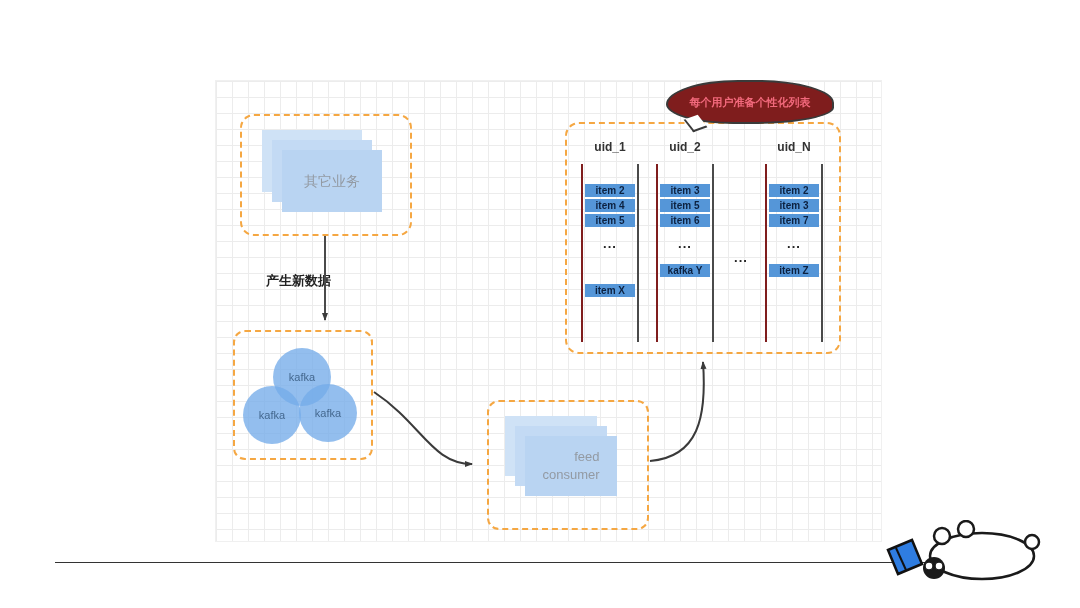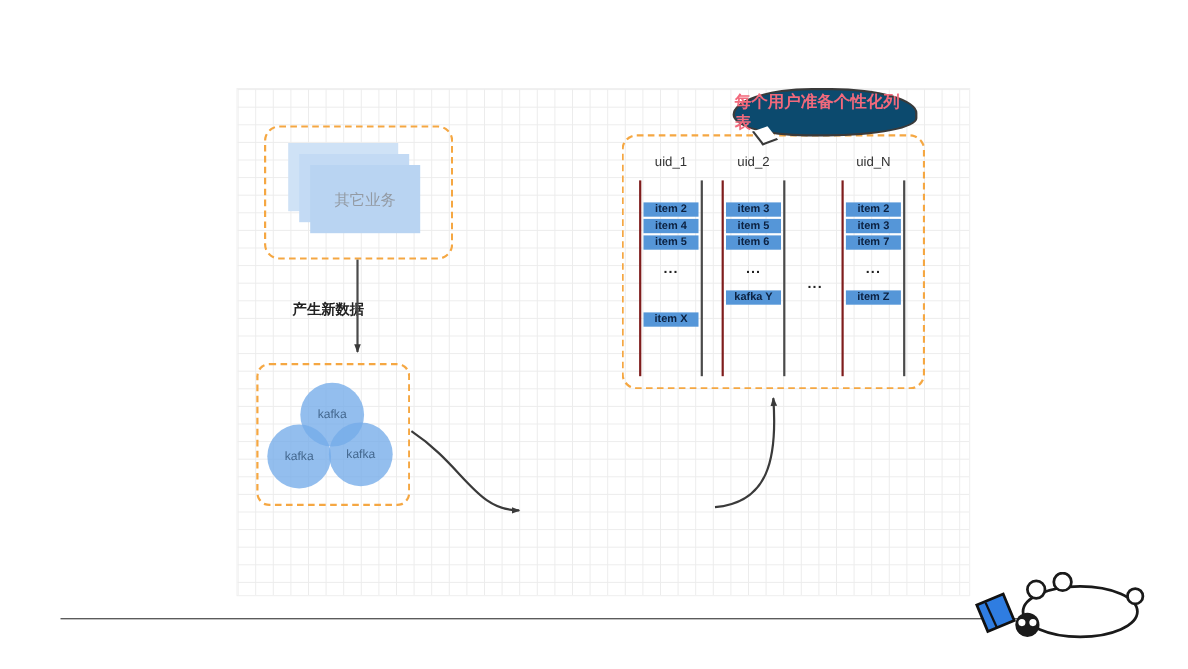"每个用户准备个性化列表" .callout { background: #0c4a6e -> #7f1d1d; font-size: 15px -> 11px }
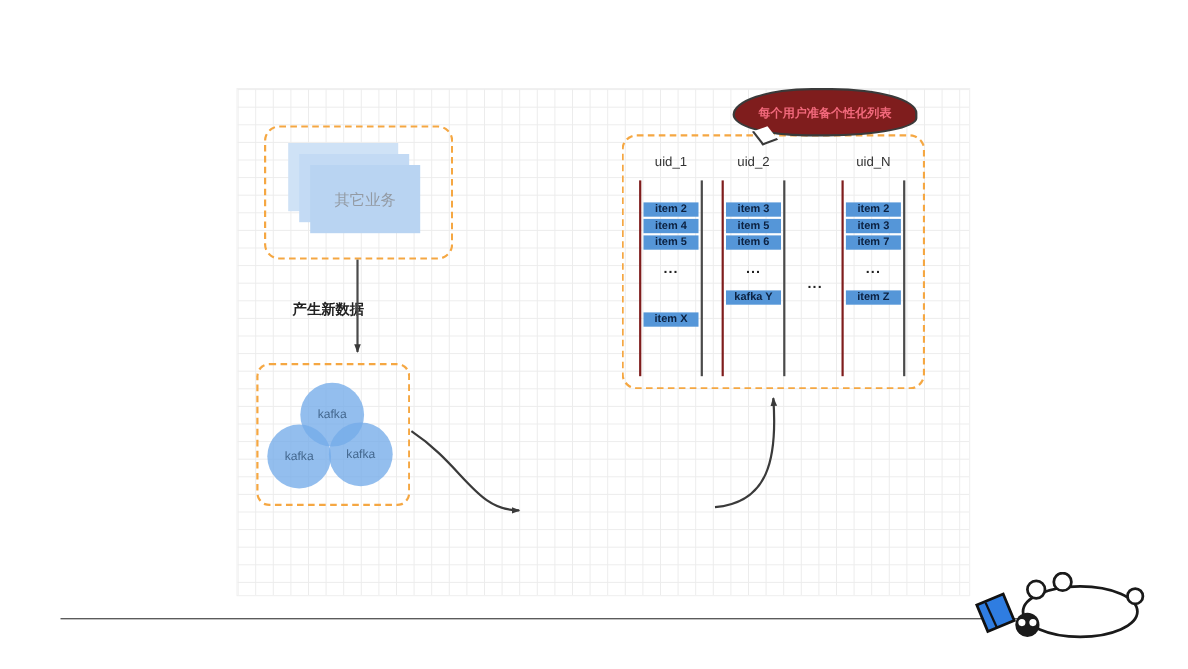"uid_1" .q-head { font-weight: 400 -> 700 }
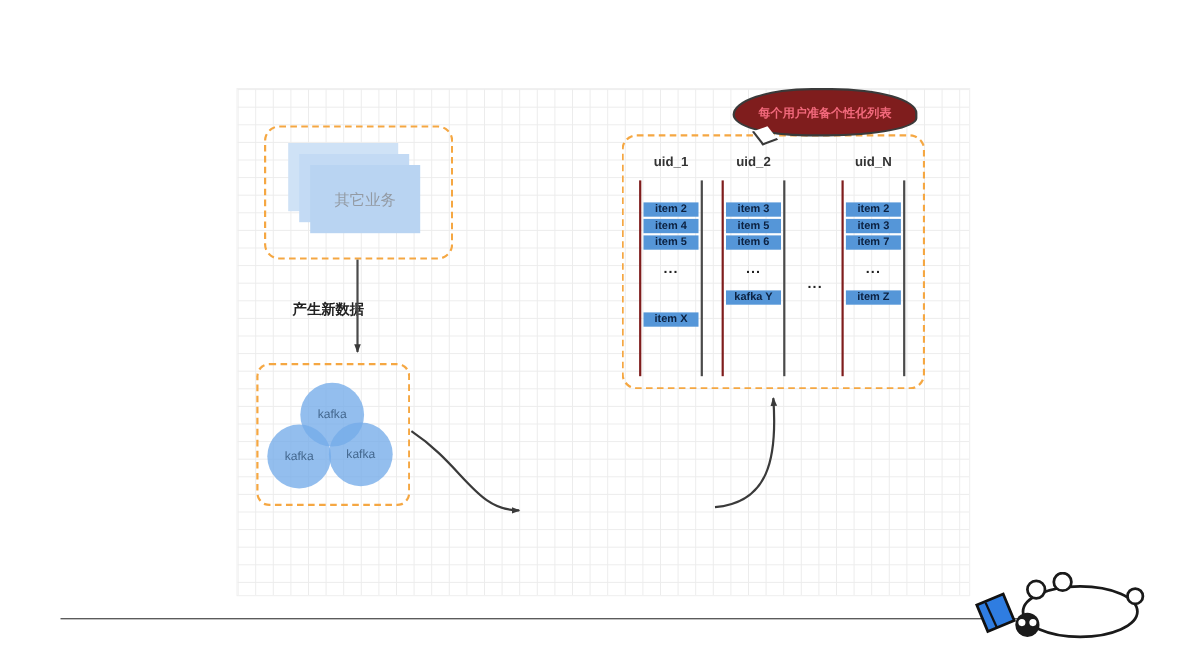"feed" div.dashed-box { html: none -> <div> <div></div> <div></div> <div> <span> <span>feed</span> <span>consumer</span> </span> </div> </div> }
